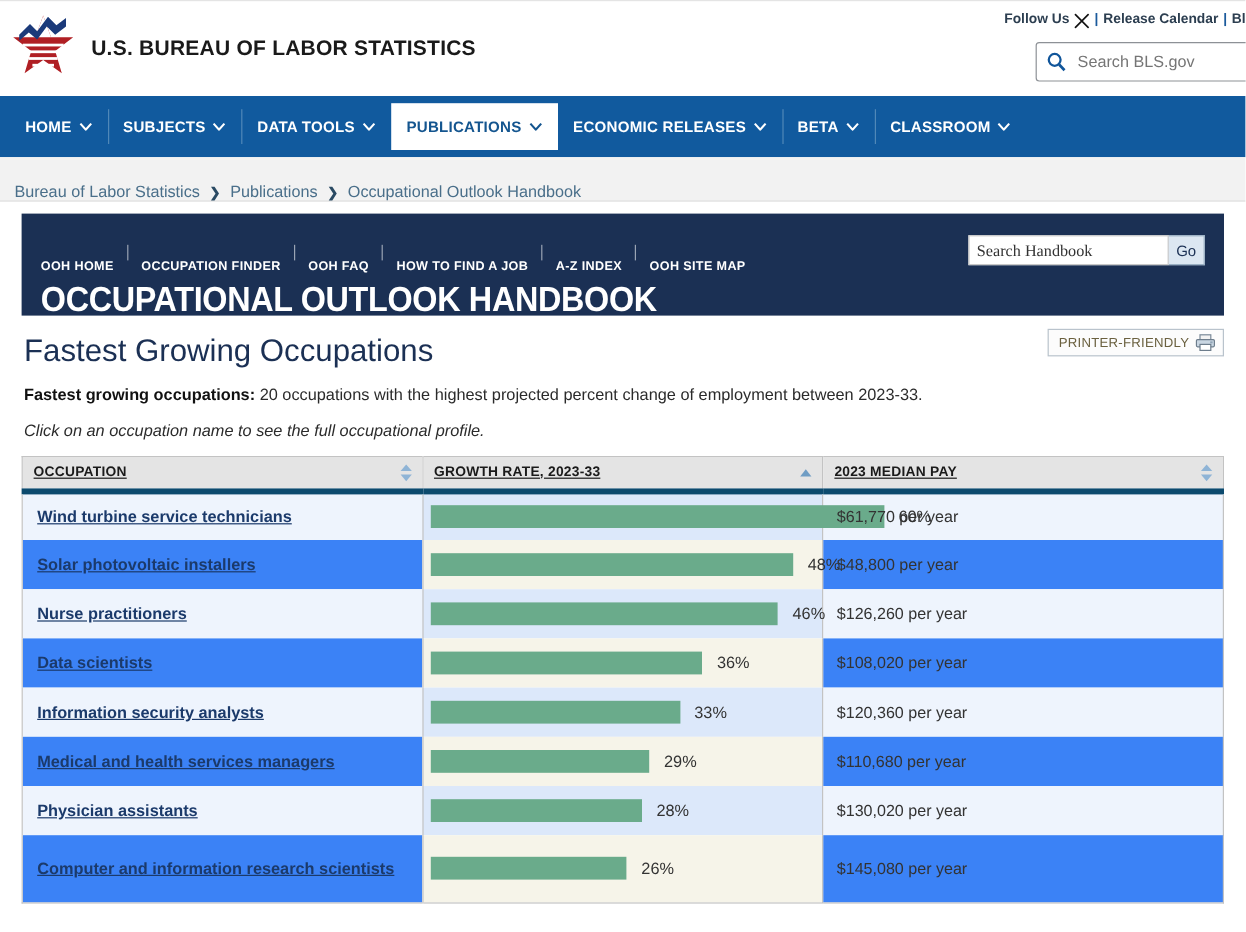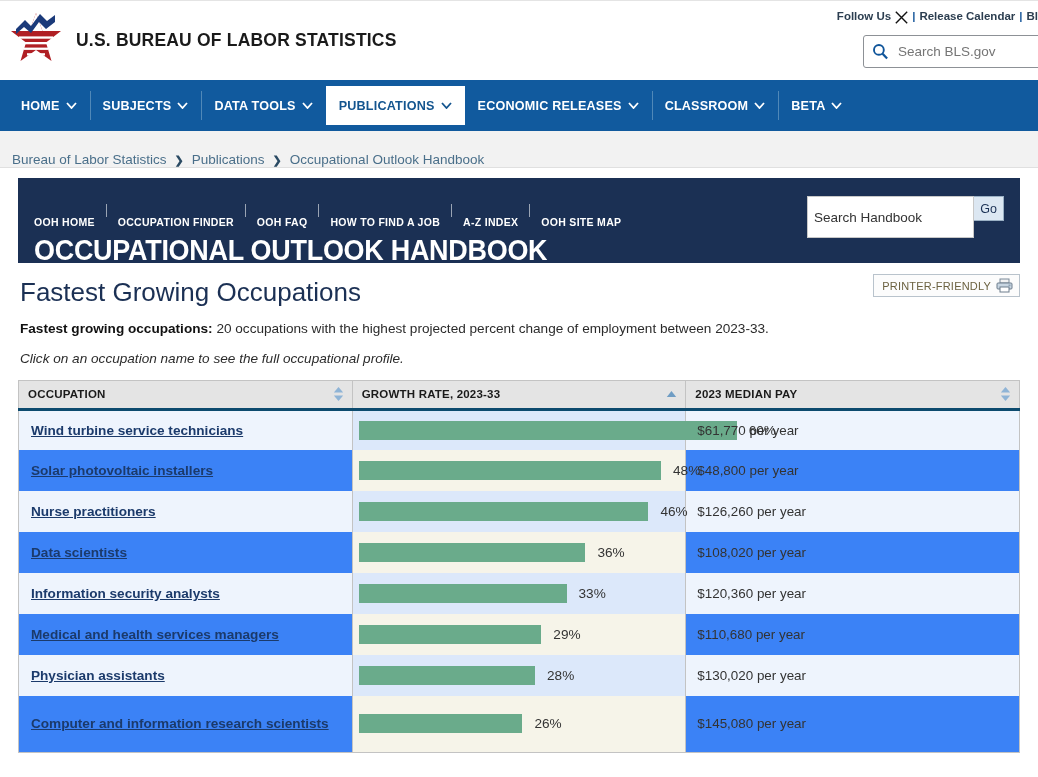"CLASSROOM" div.navitem { order: before "BETA" -> after "BETA" }
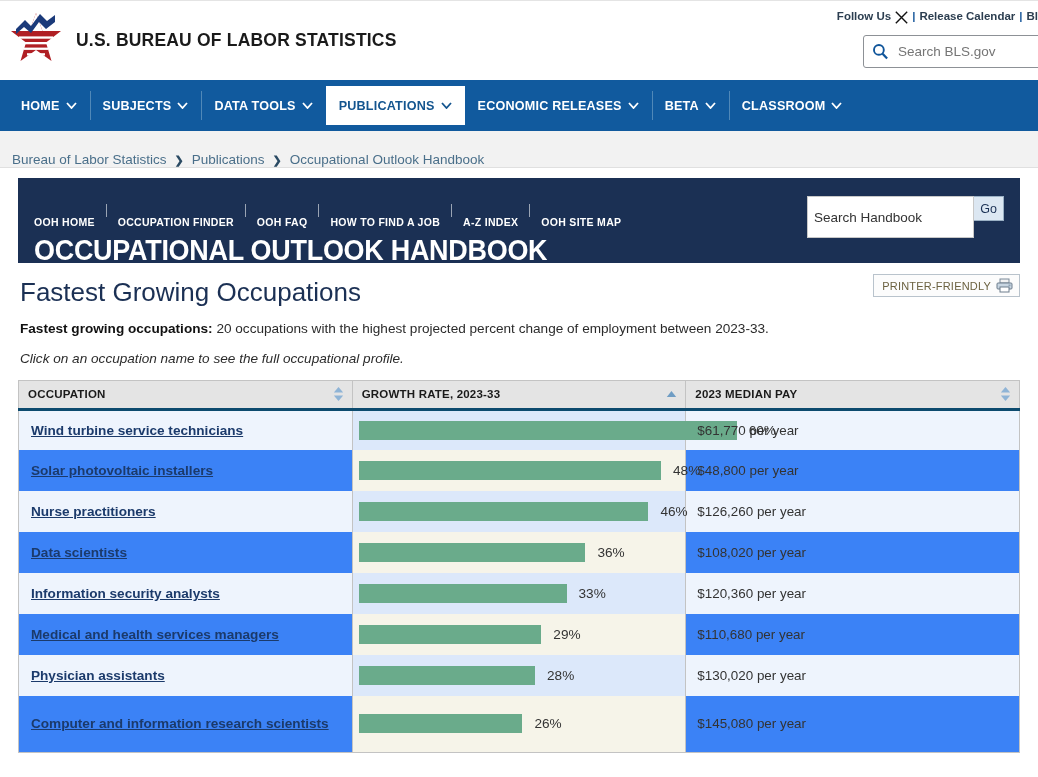"Search Handbook" .hb-search input { font-family: Liberation Sans, sans-serif -> Liberation Serif, serif; height: 42px -> 25px }
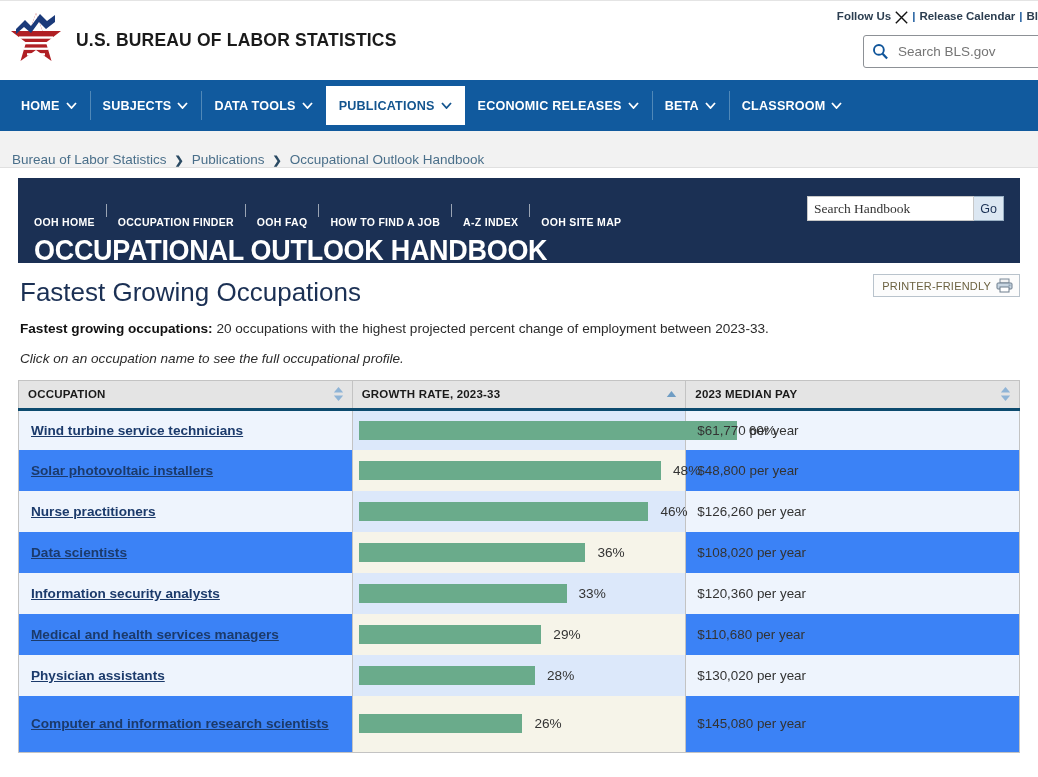"OCCUPATION" table.ooh-table th { border-bottom: 3px solid #0c4a6e -> 5px solid #0c4a6e; text-decoration: none -> underline }
